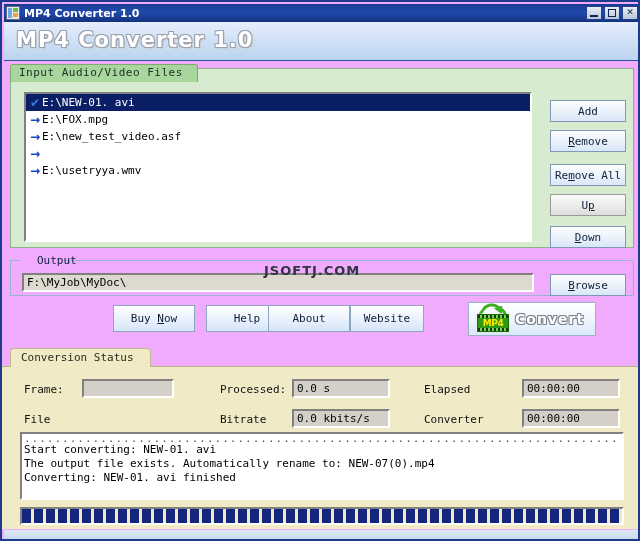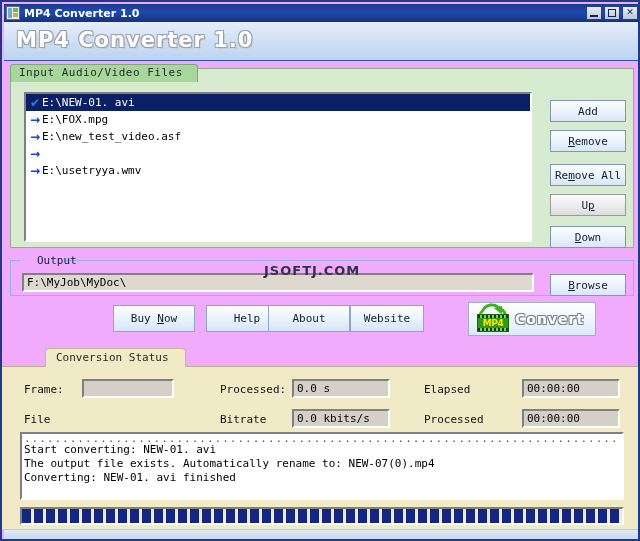"Conversion Status" #status-tab { margin-left: 35px -> none }
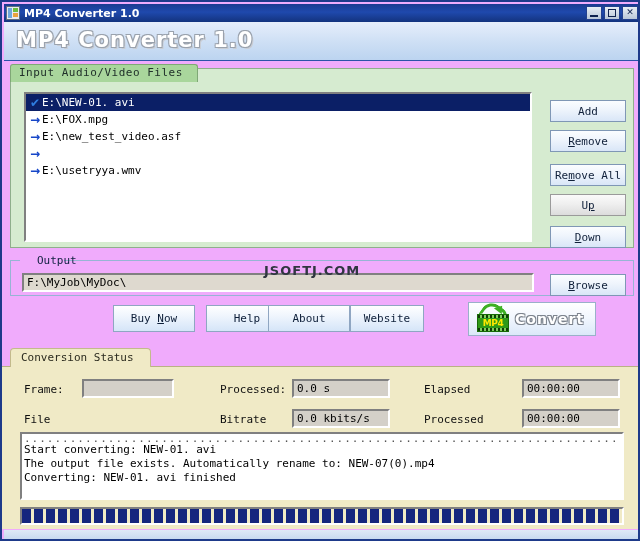"Processed" div.st-label { text: Processed -> Converter }
